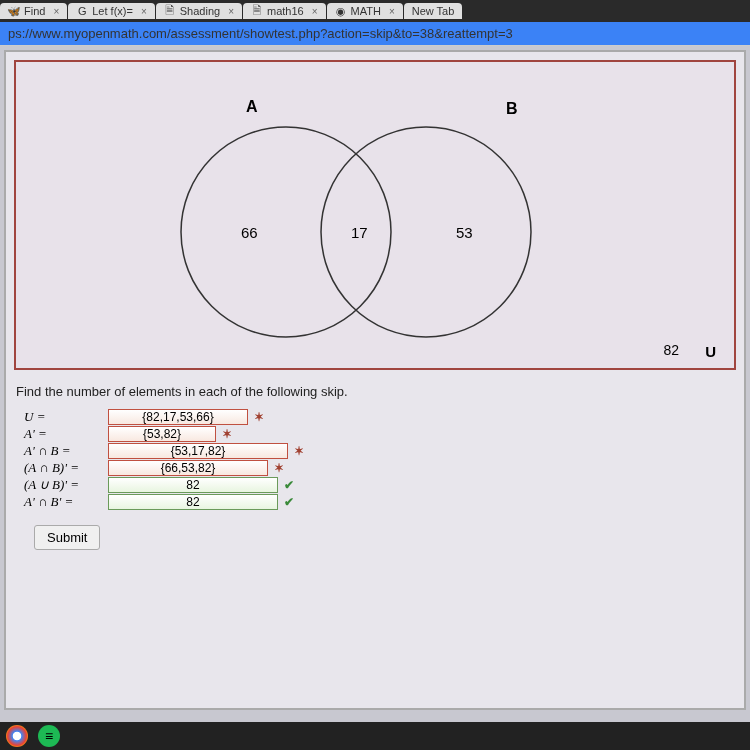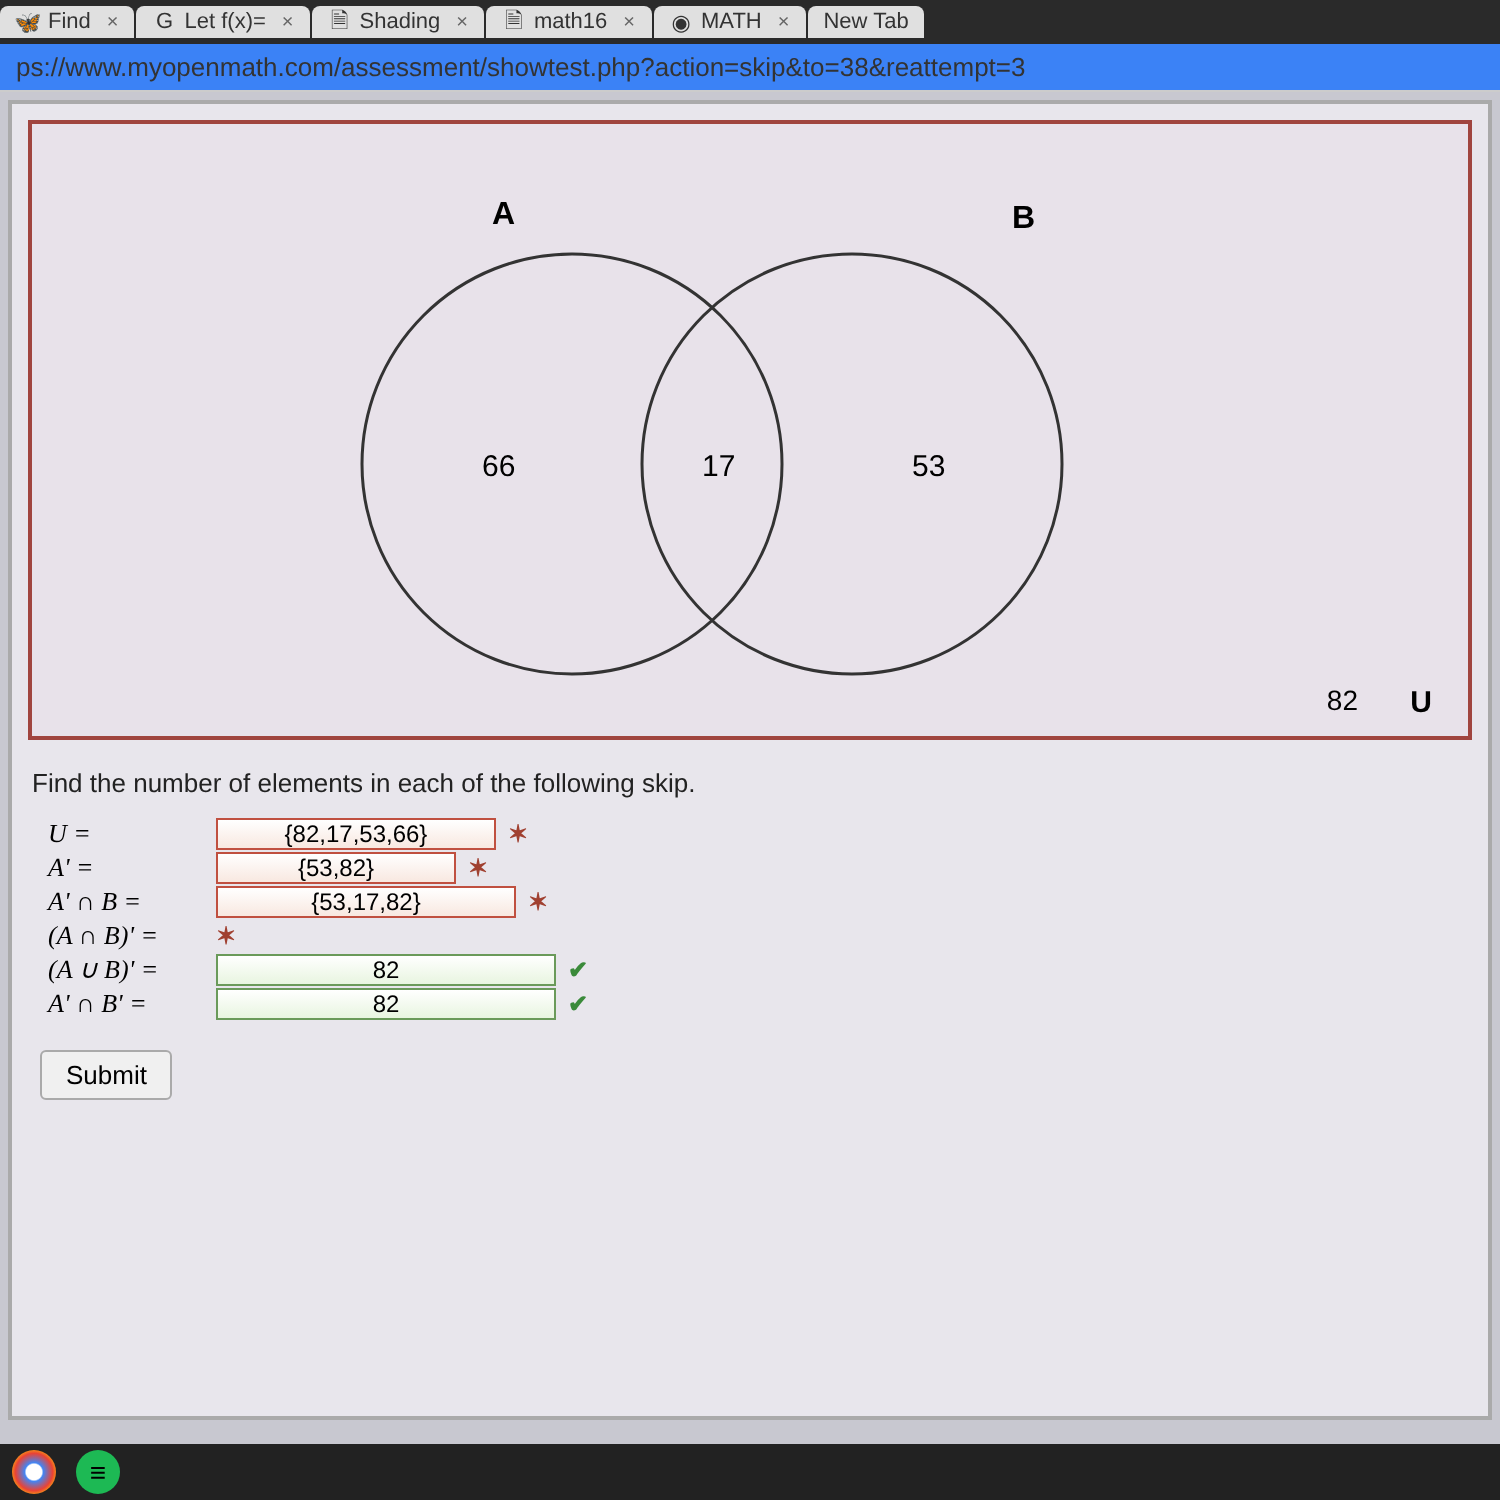"{53,82}" .input-red2 { width: 120px -> 108px }
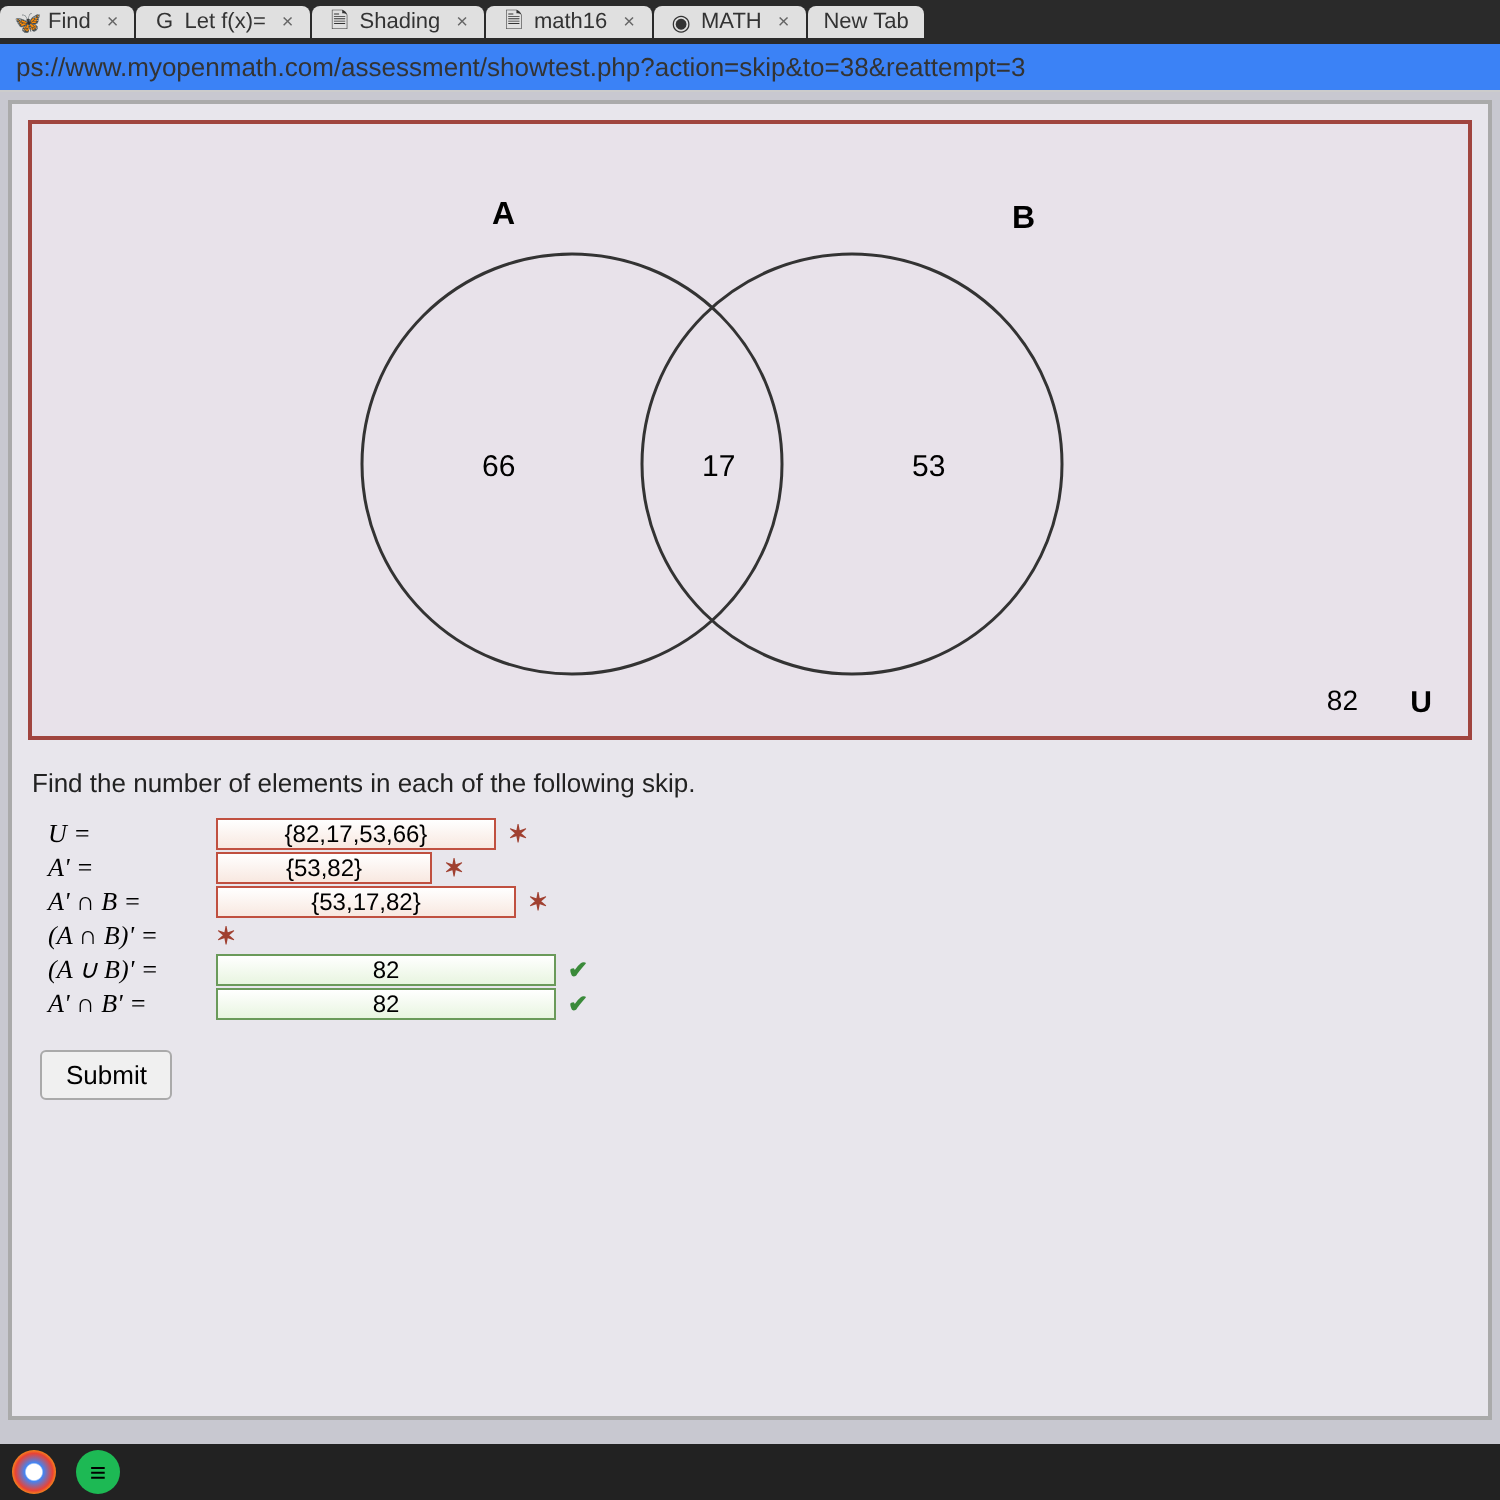"{53,17,82}" .input-red3 { width: 150px -> 180px }
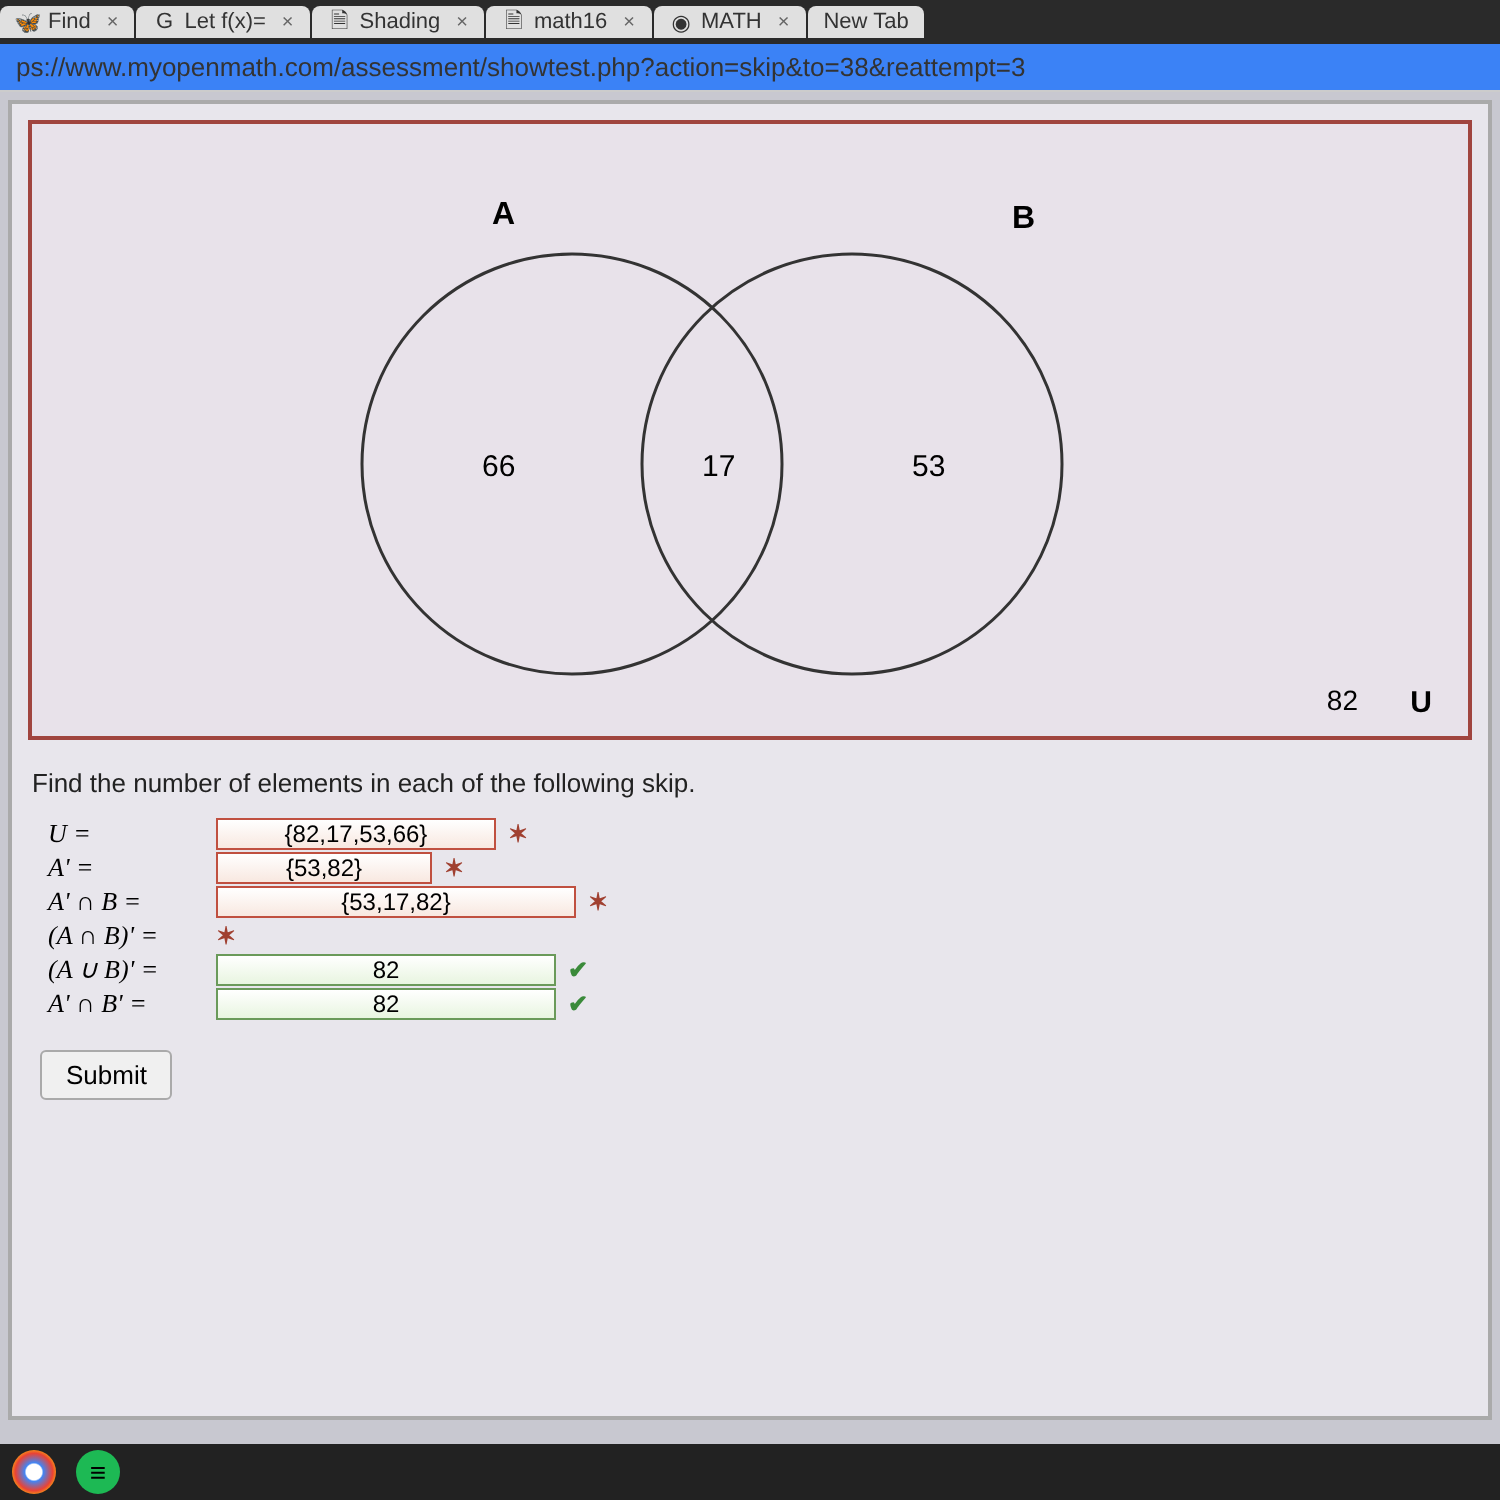"{66,53,82}" input.answer-input { html: none -> <input> }
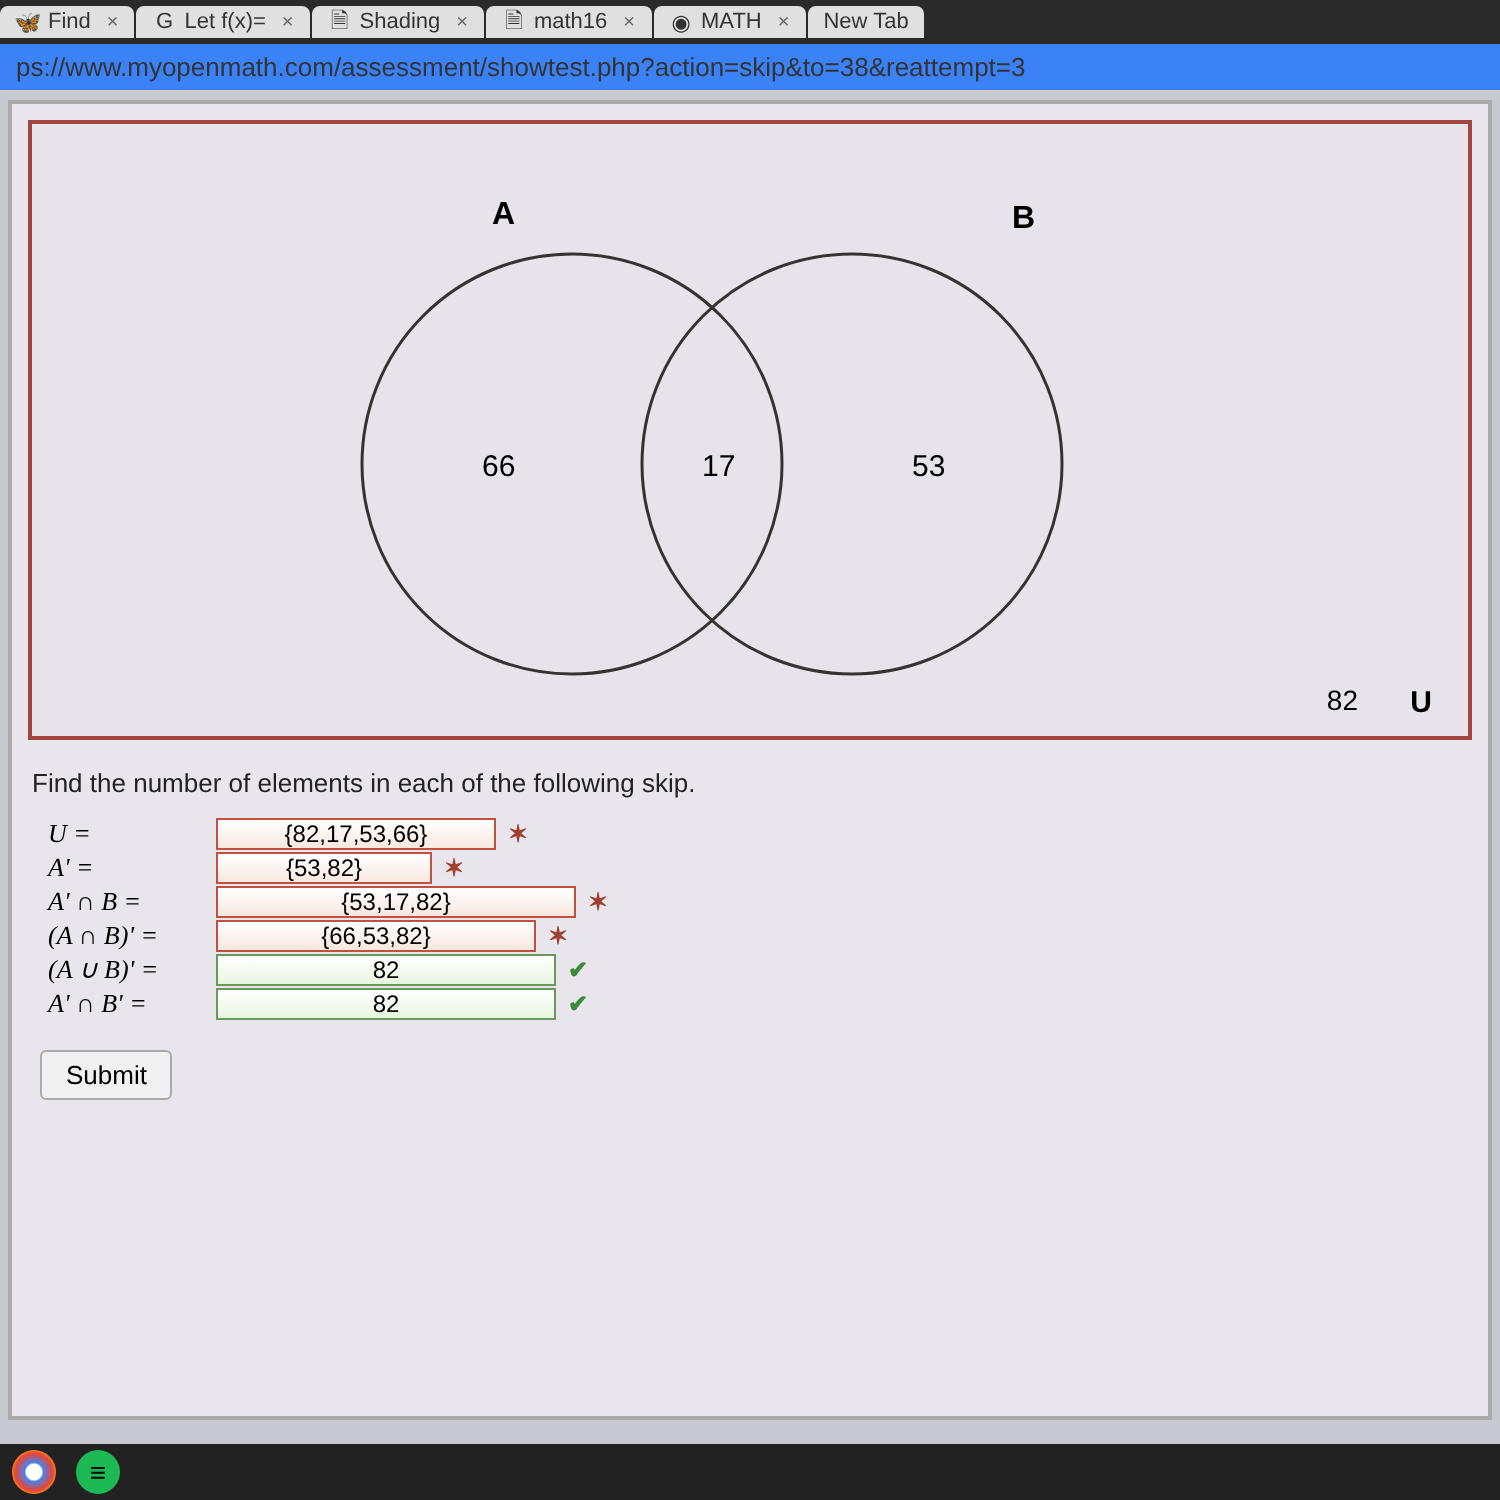"Submit" .submit-btn { margin: 14px 0 0 6px -> 14px 0 0 20px }
